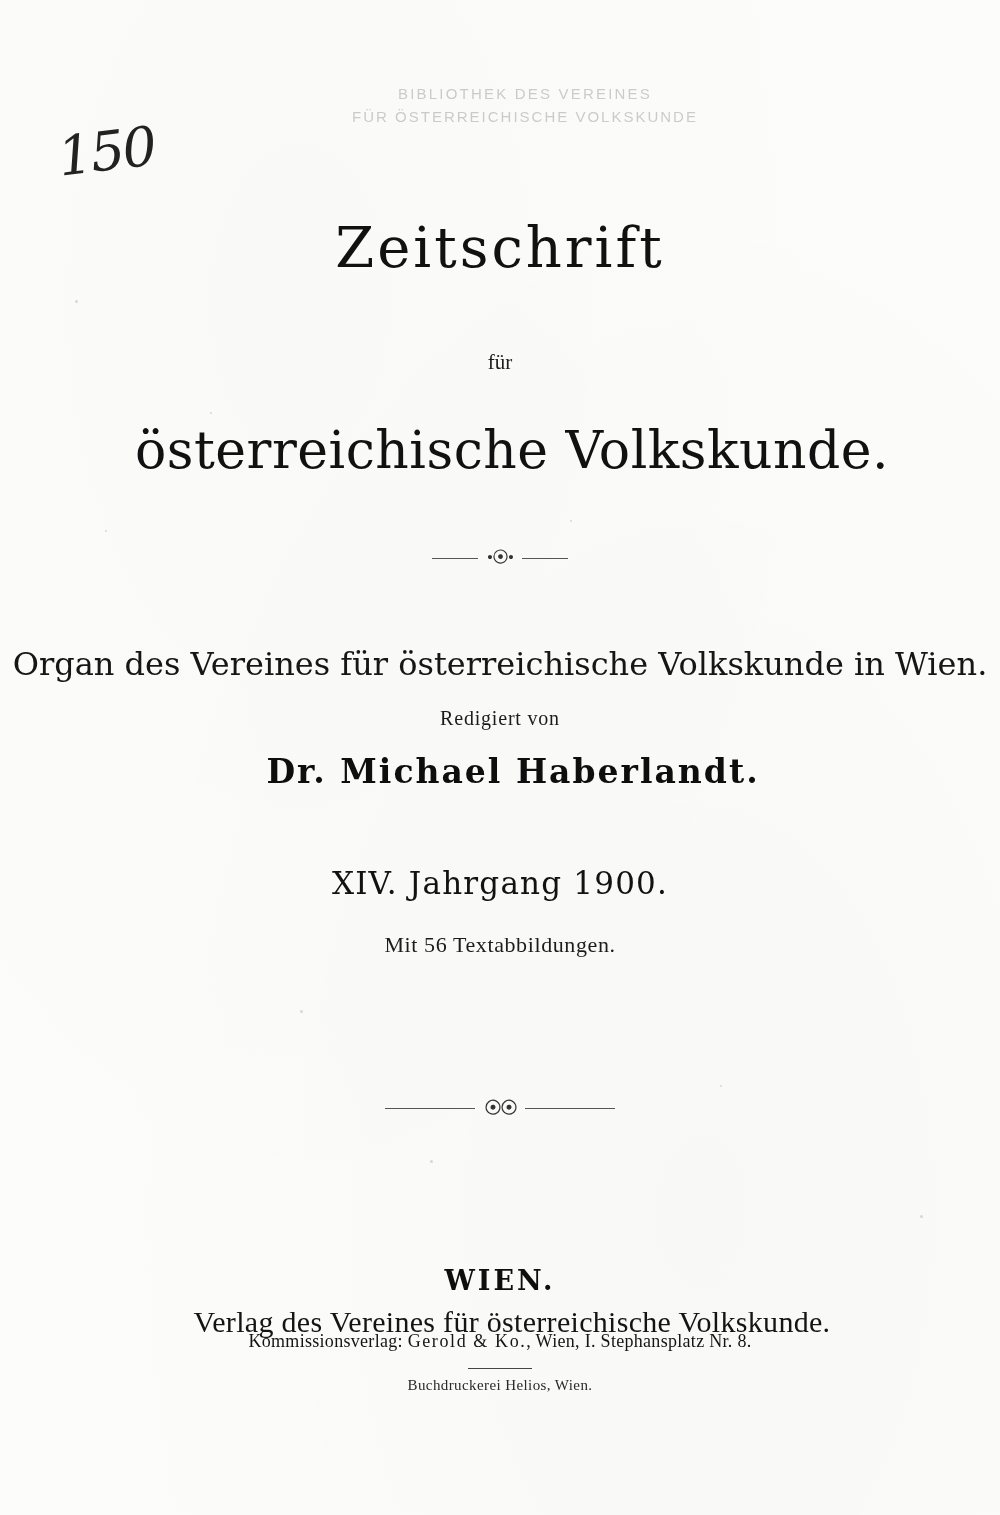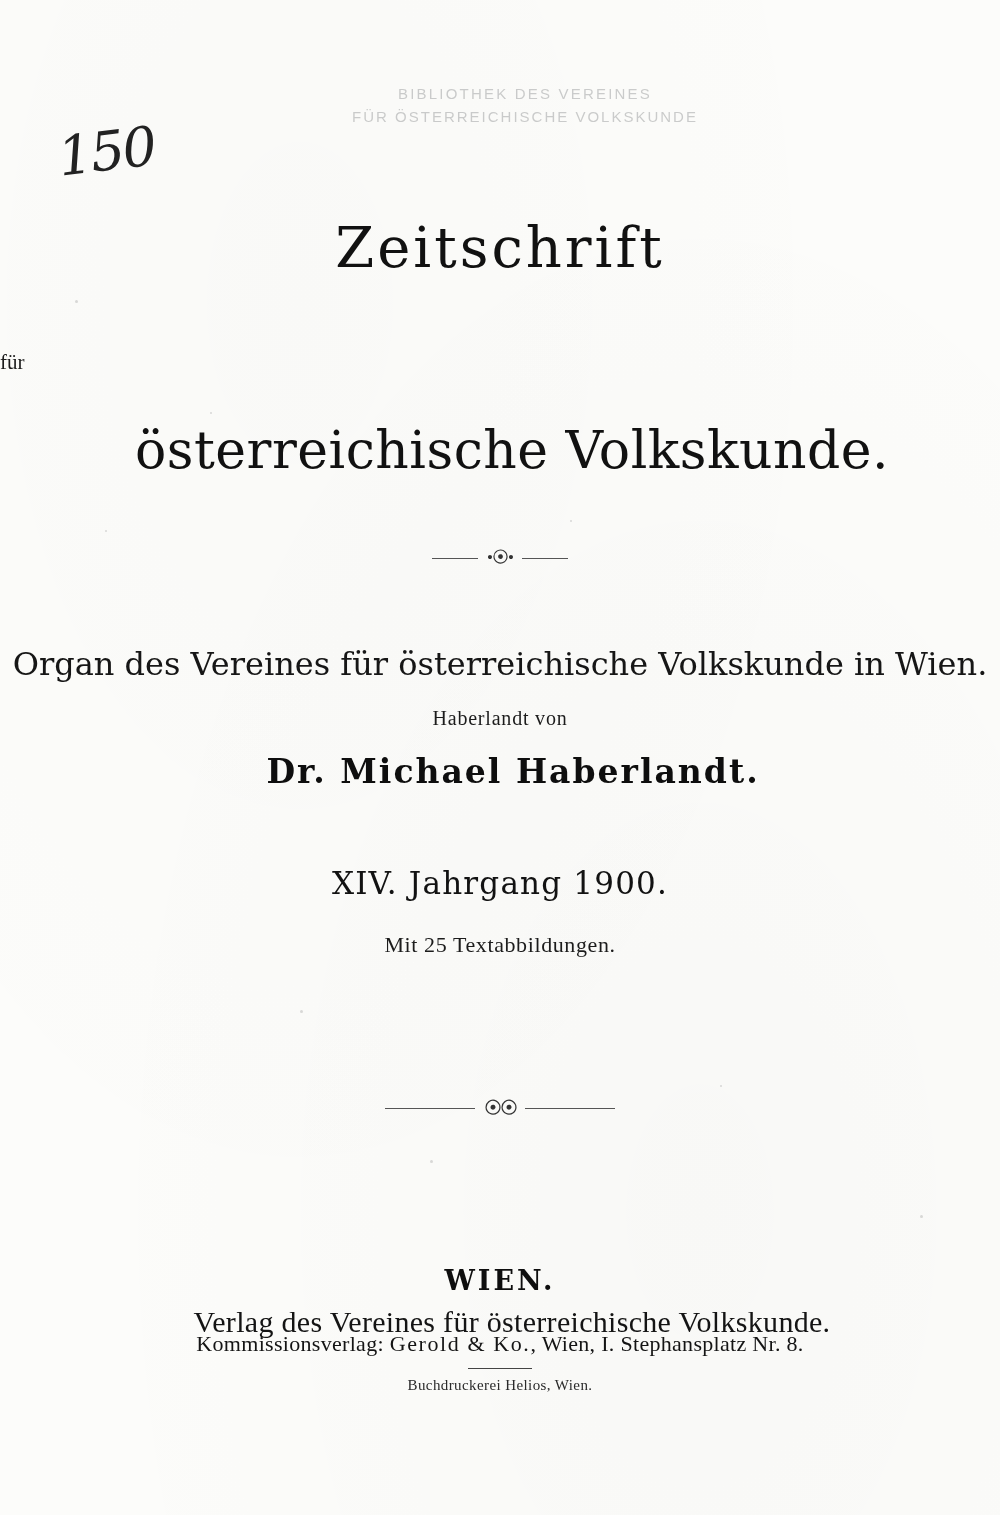"für" .fuer { text-align: none -> center }
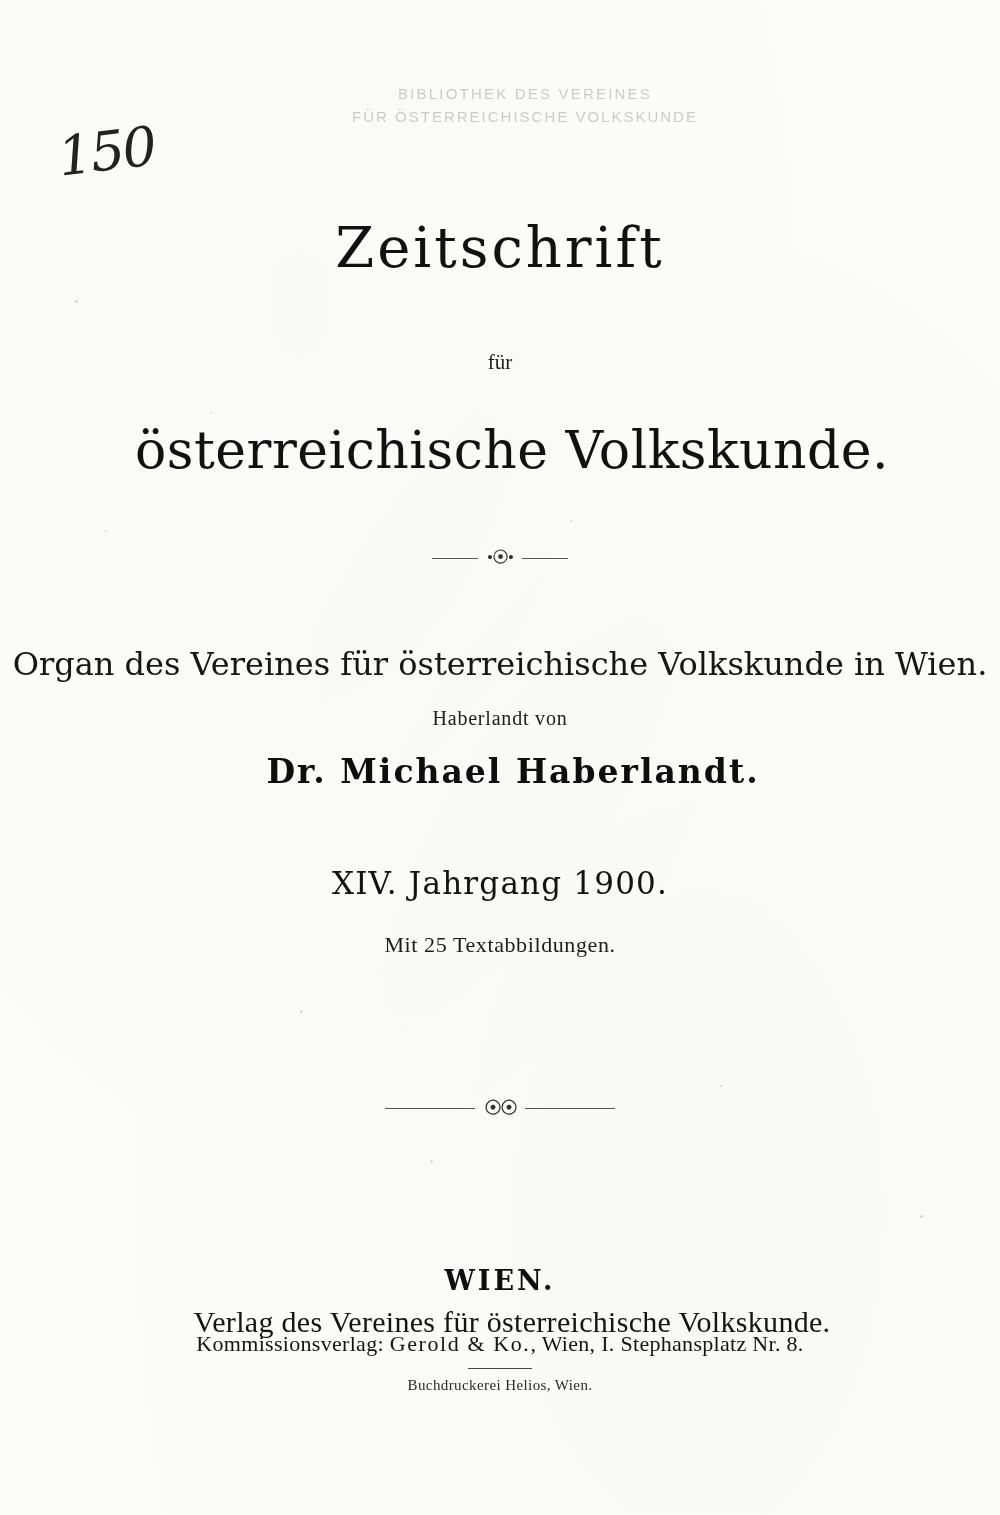"Haberlandt von" div.redigiert { text: Haberlandt -> Redigiert }
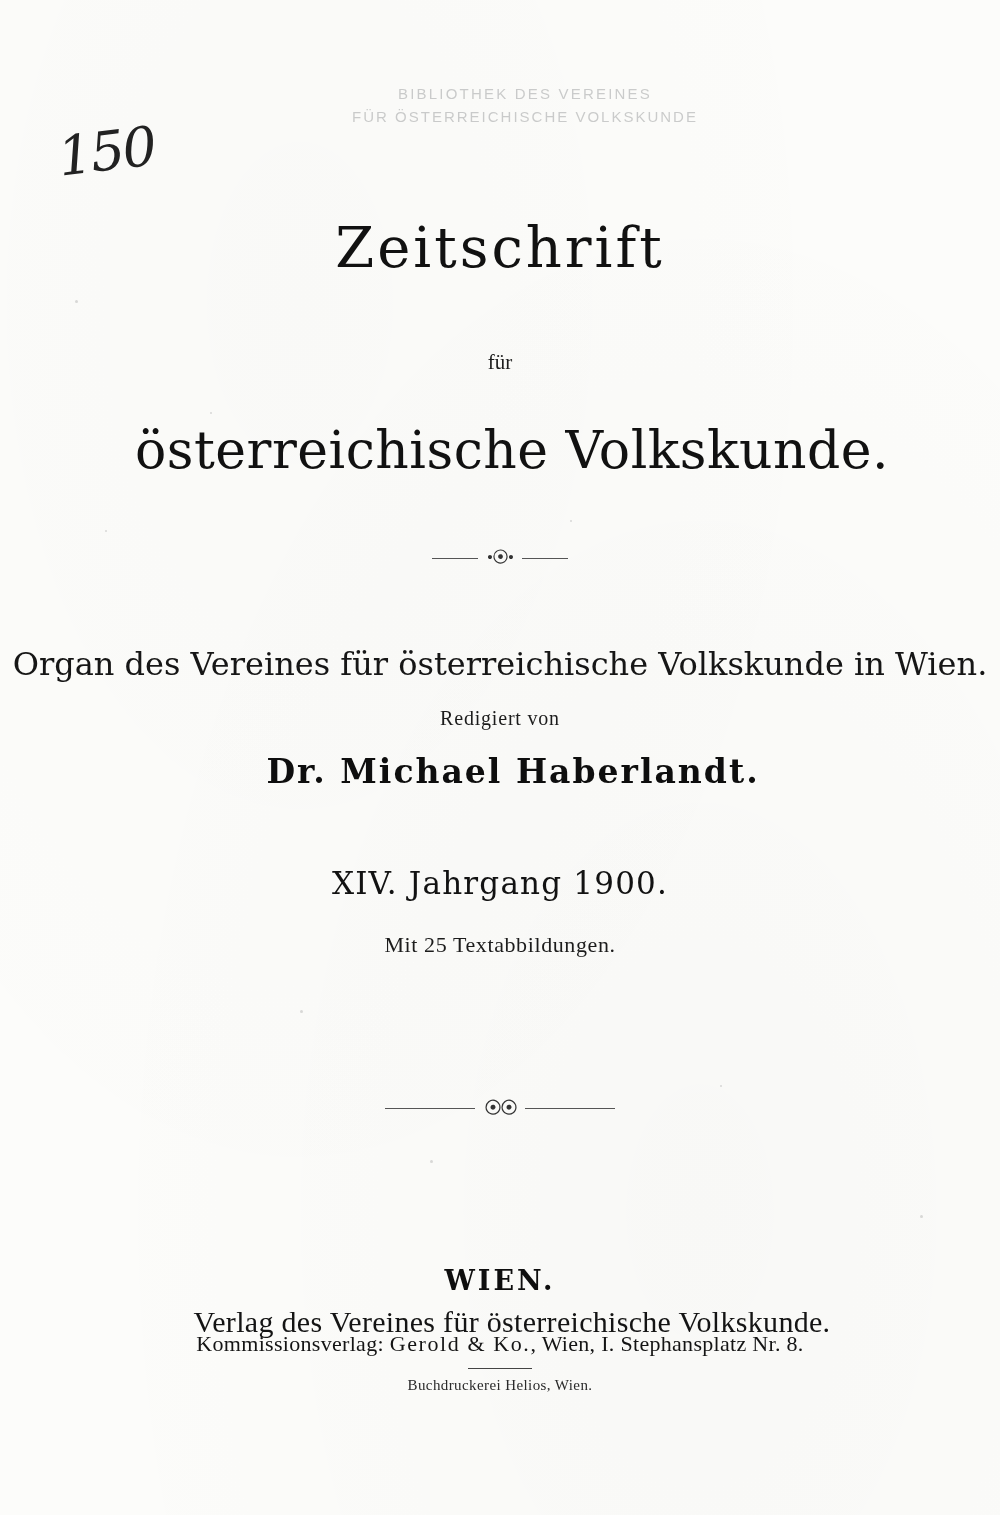"Mit 25 Textabbildungen." div.figures { text: 25 -> 56 }
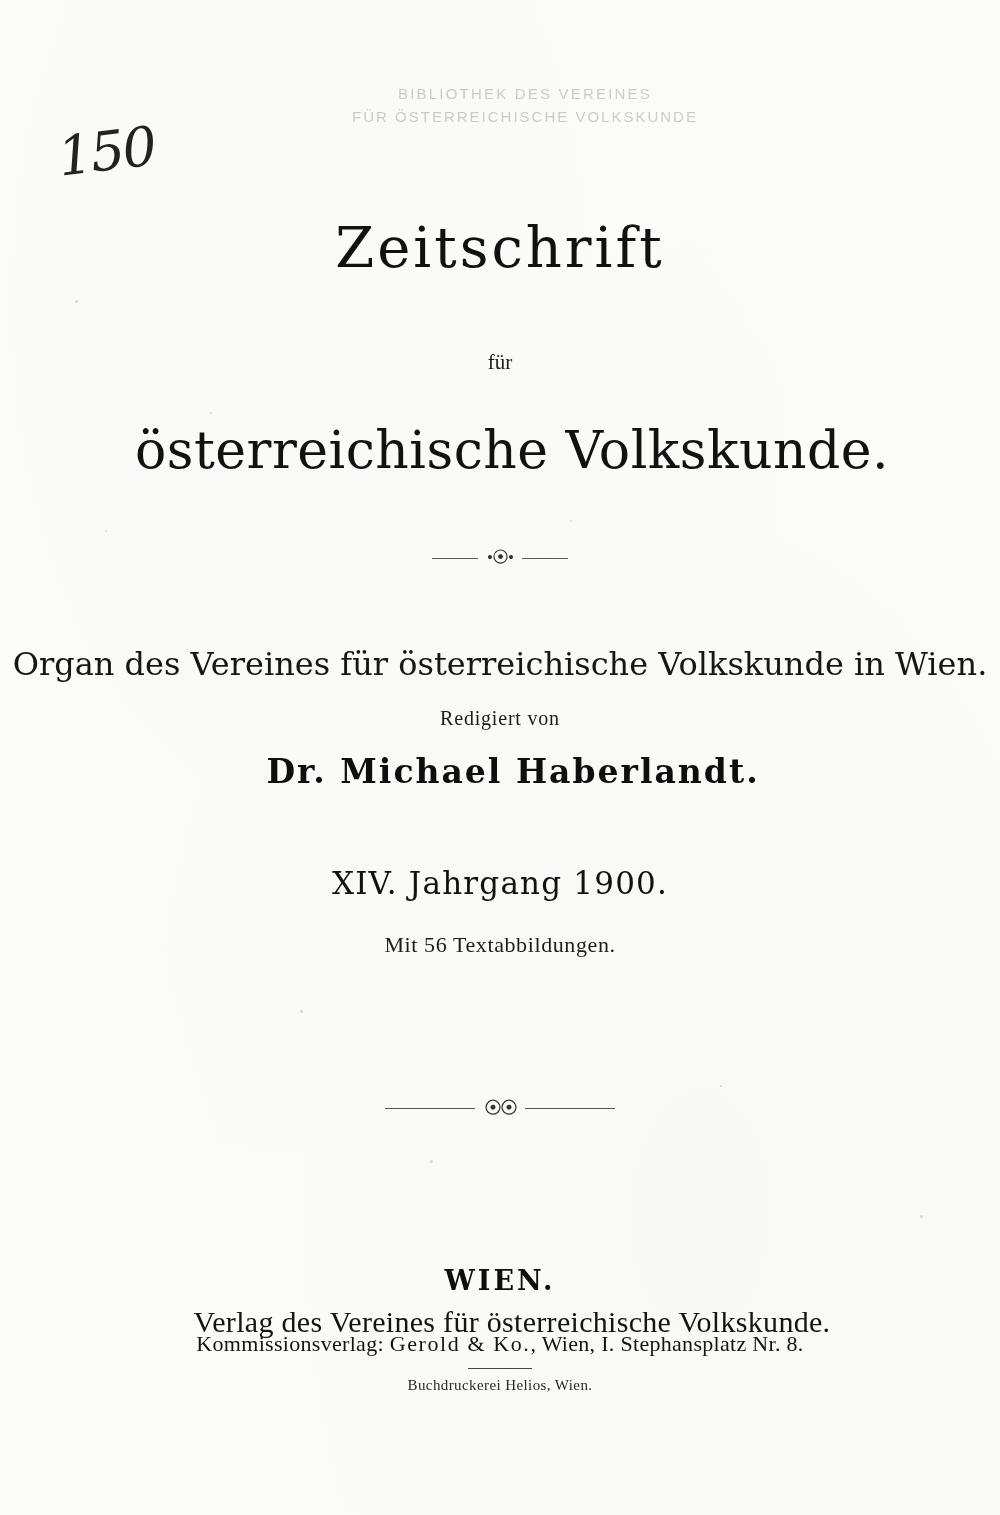"Kommissionsverlag: Gerold & Ko., Wien," .commission { font-size: 22px -> 18px }
